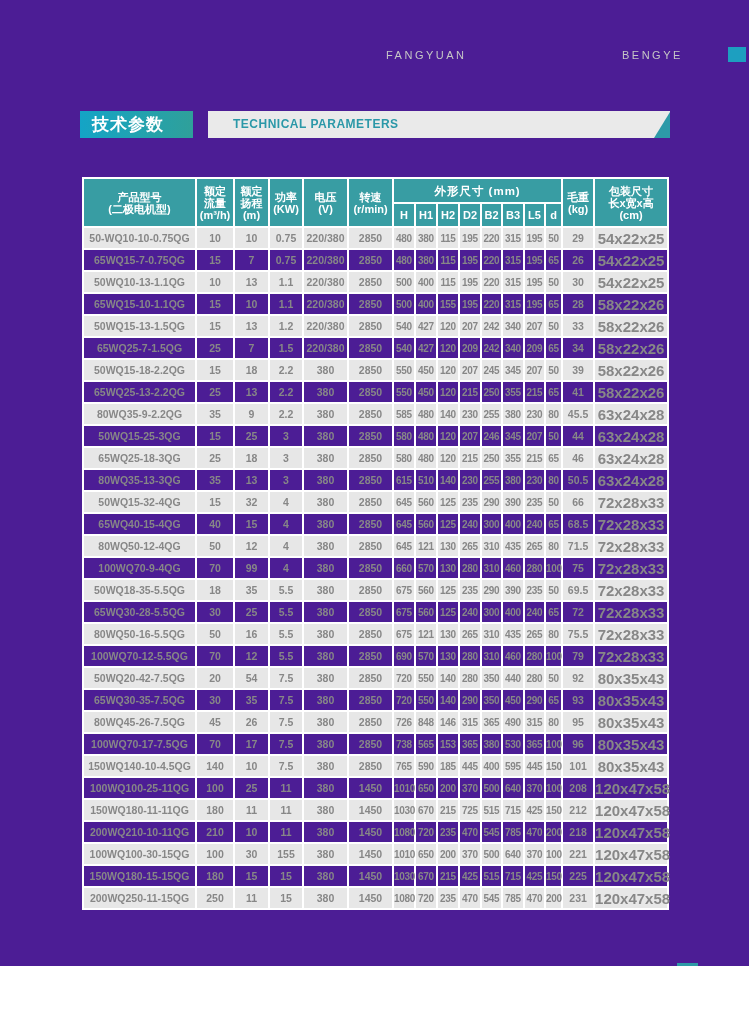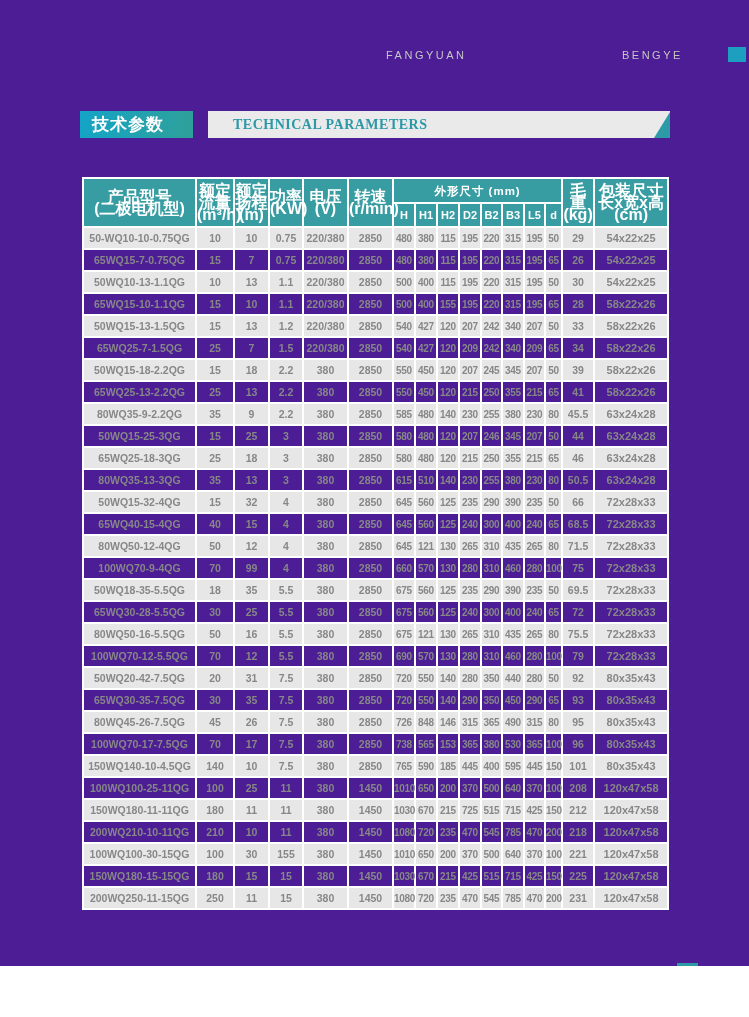"TECHNICAL PARAMETERS" .title-bar-text { font-family: Liberation Serif, serif -> none; font-size: 14px -> 12px }
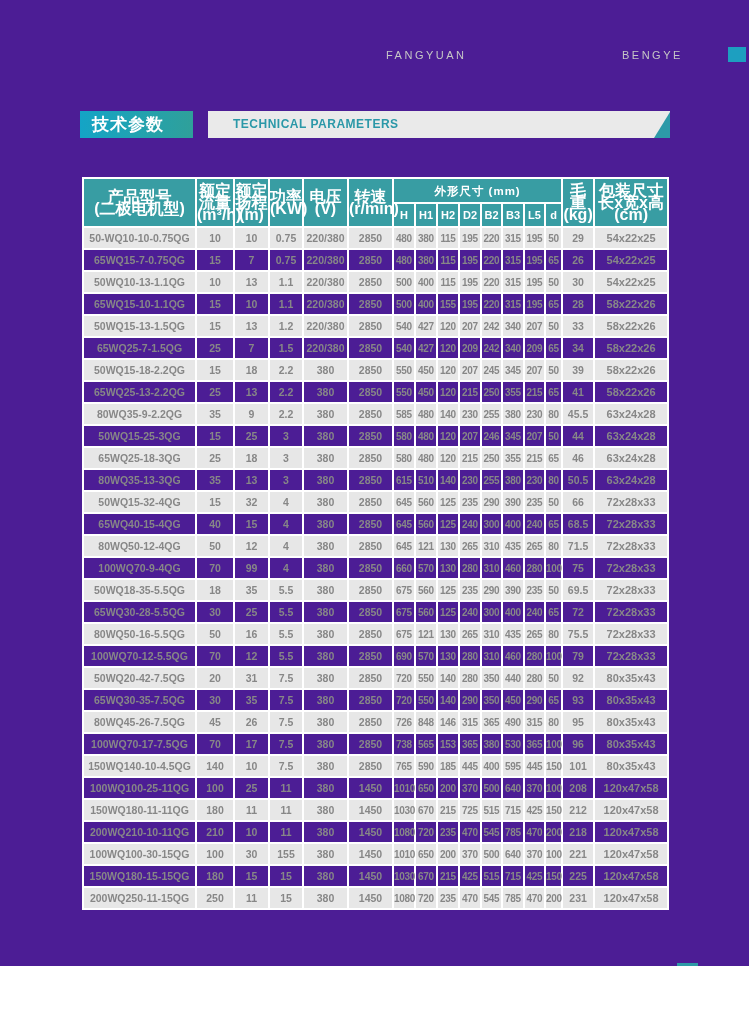"产品型号" thead th { font-size: 16px -> 11px }
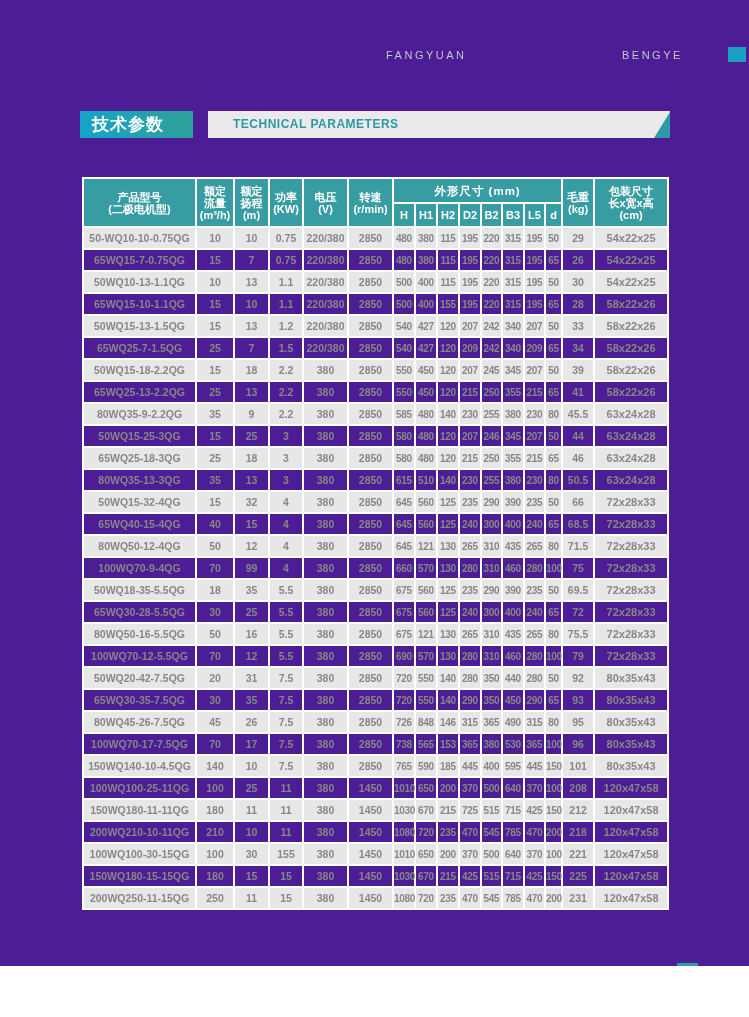"54x22x25" td.c-pack { font-size: 11px -> 15px }
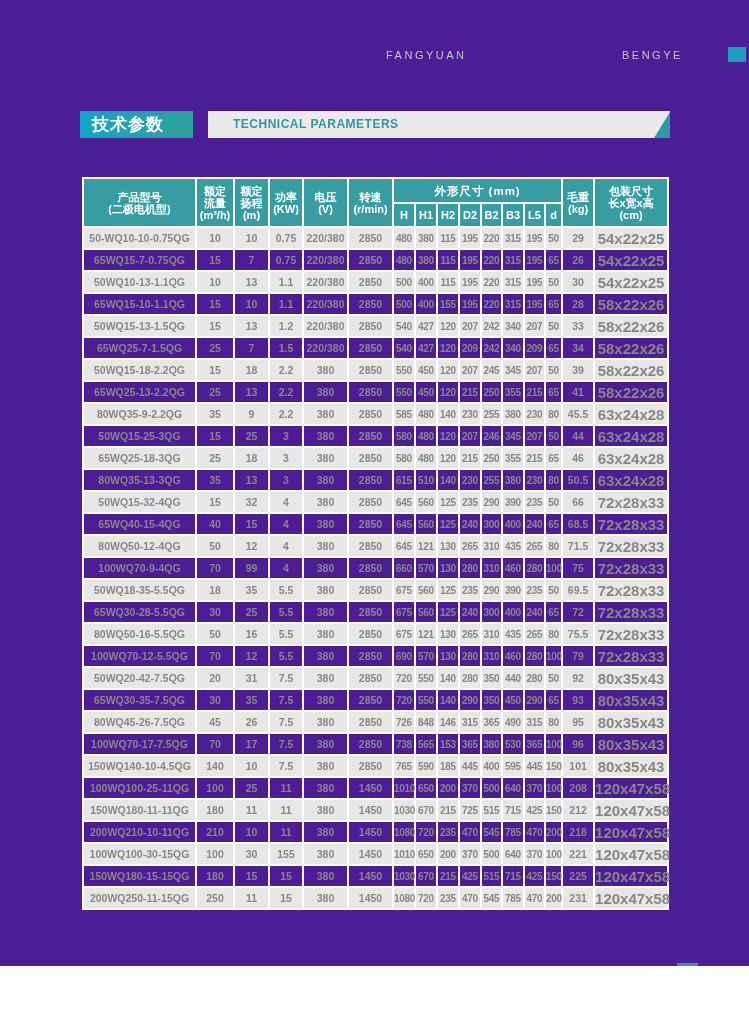"31" td.c-num { text: 31 -> 54 }
